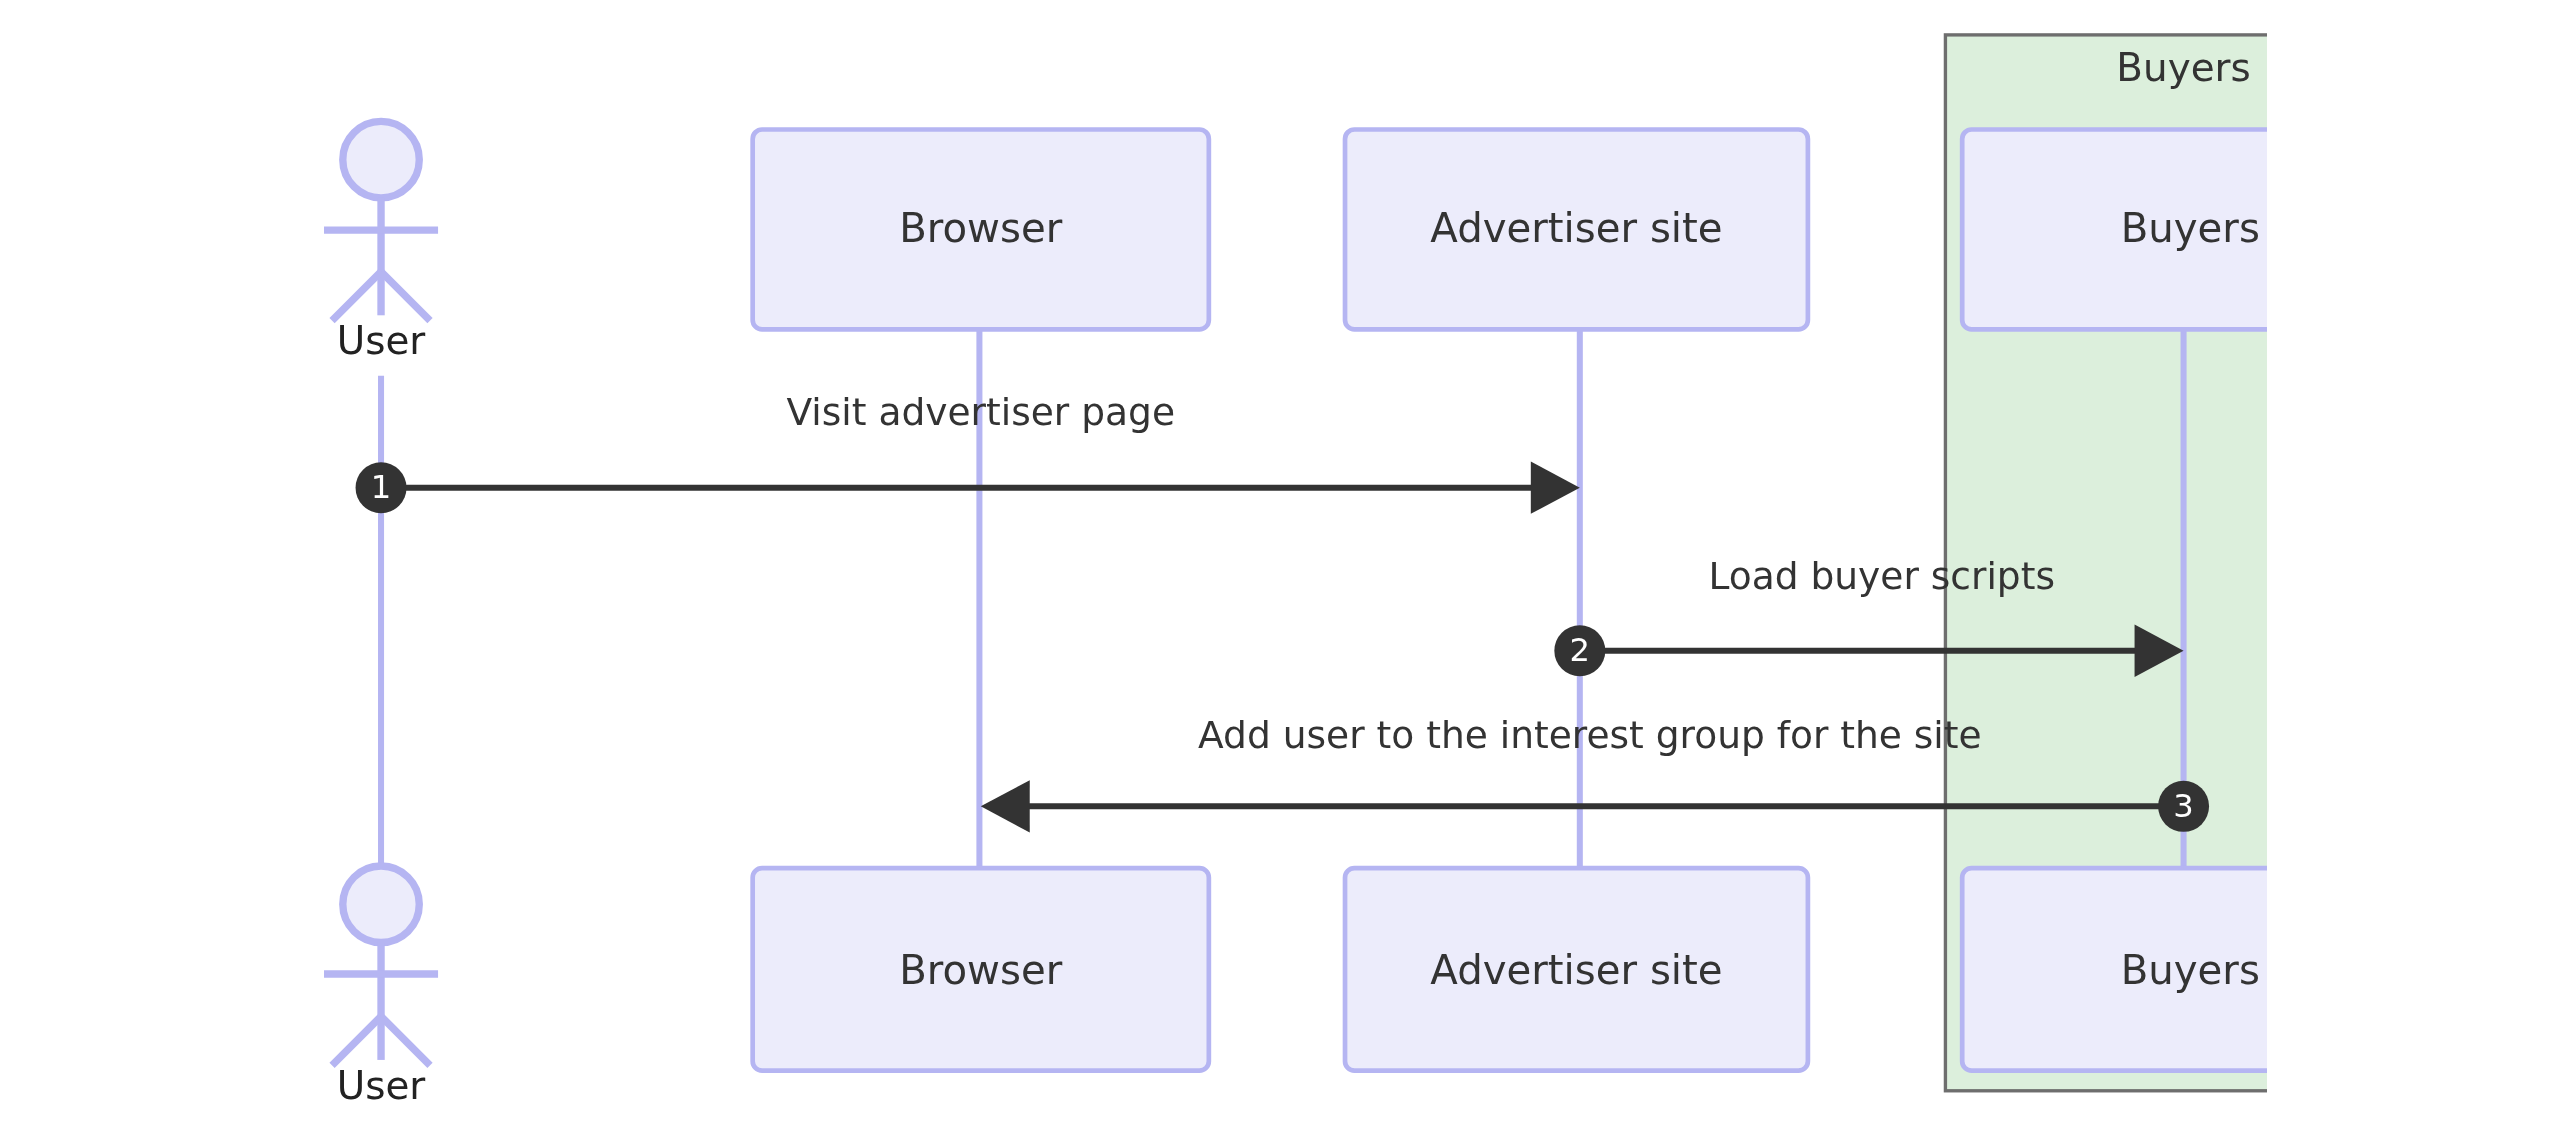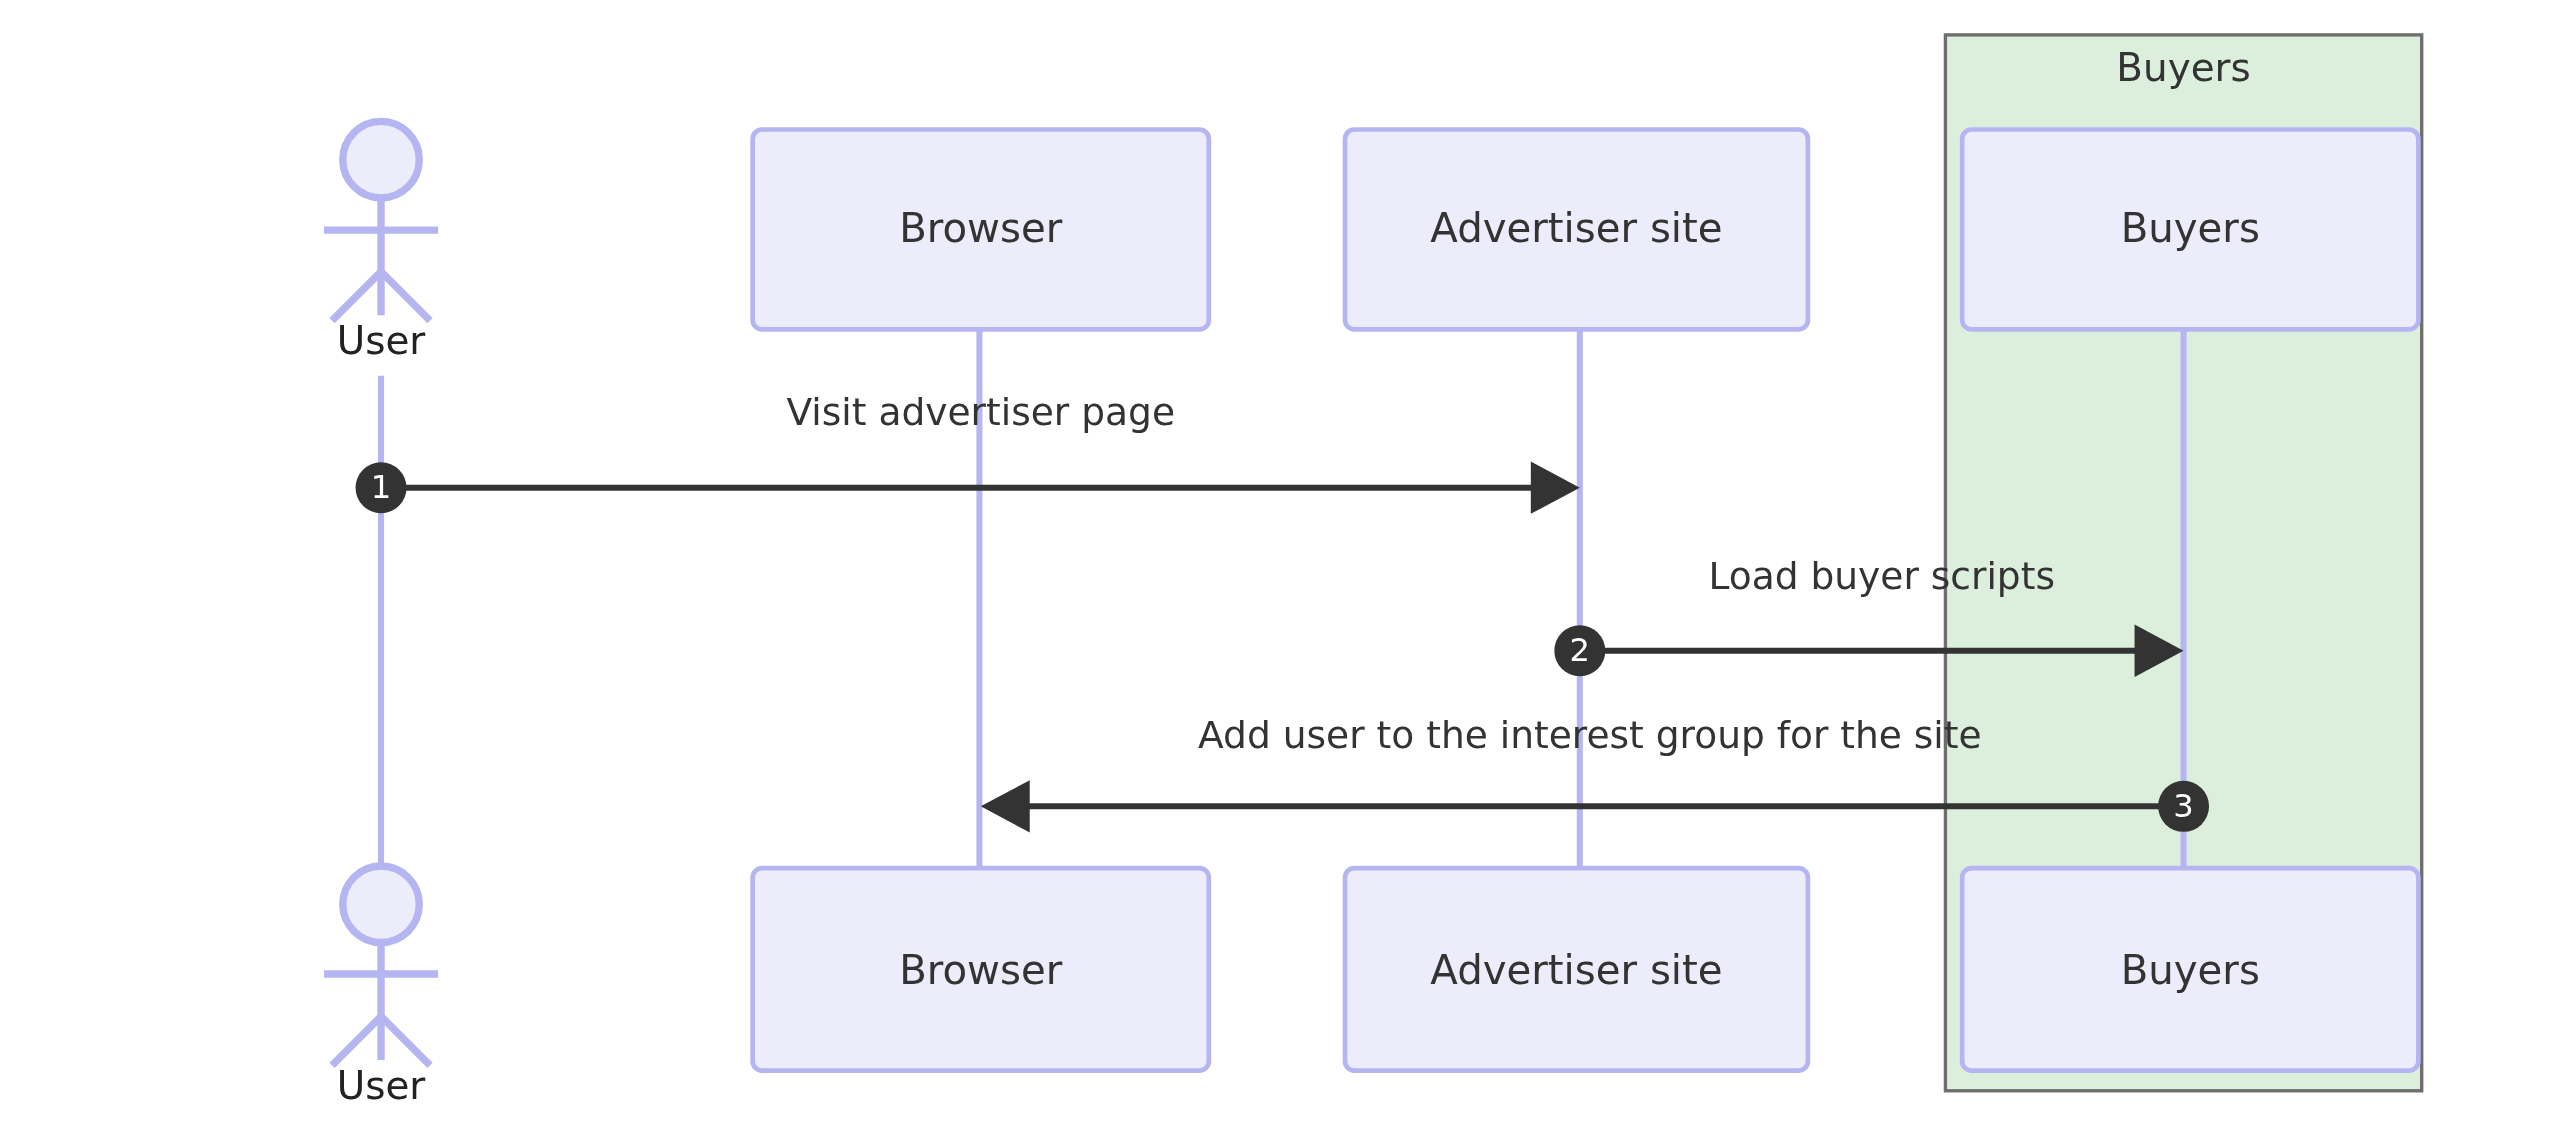"Buyers" #stage { width: 2576px -> 2267px }
